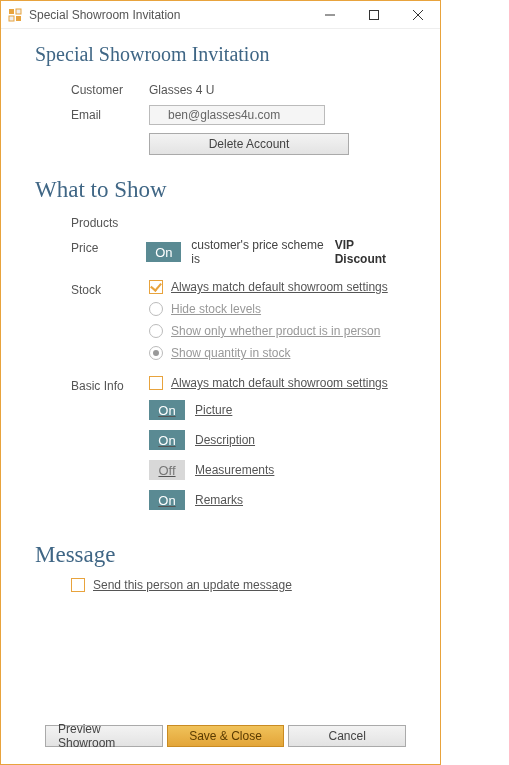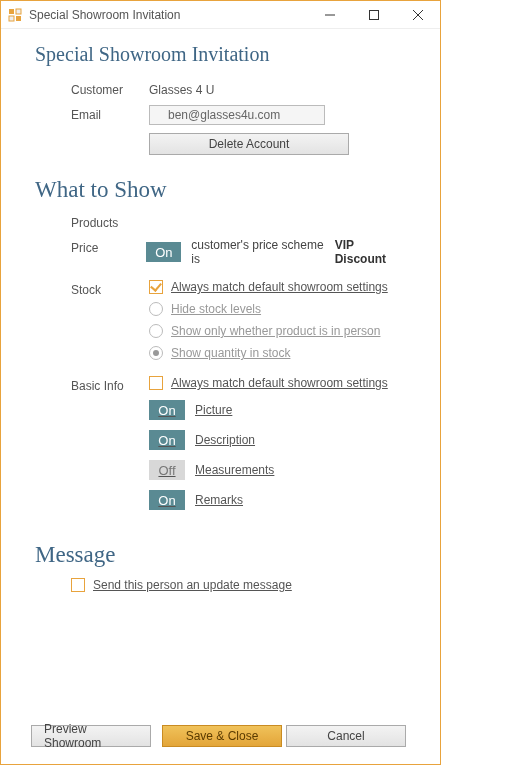"Preview Showroom" .footer { padding: 0 34px 12px 26px -> 0 34px 12px 40px }
